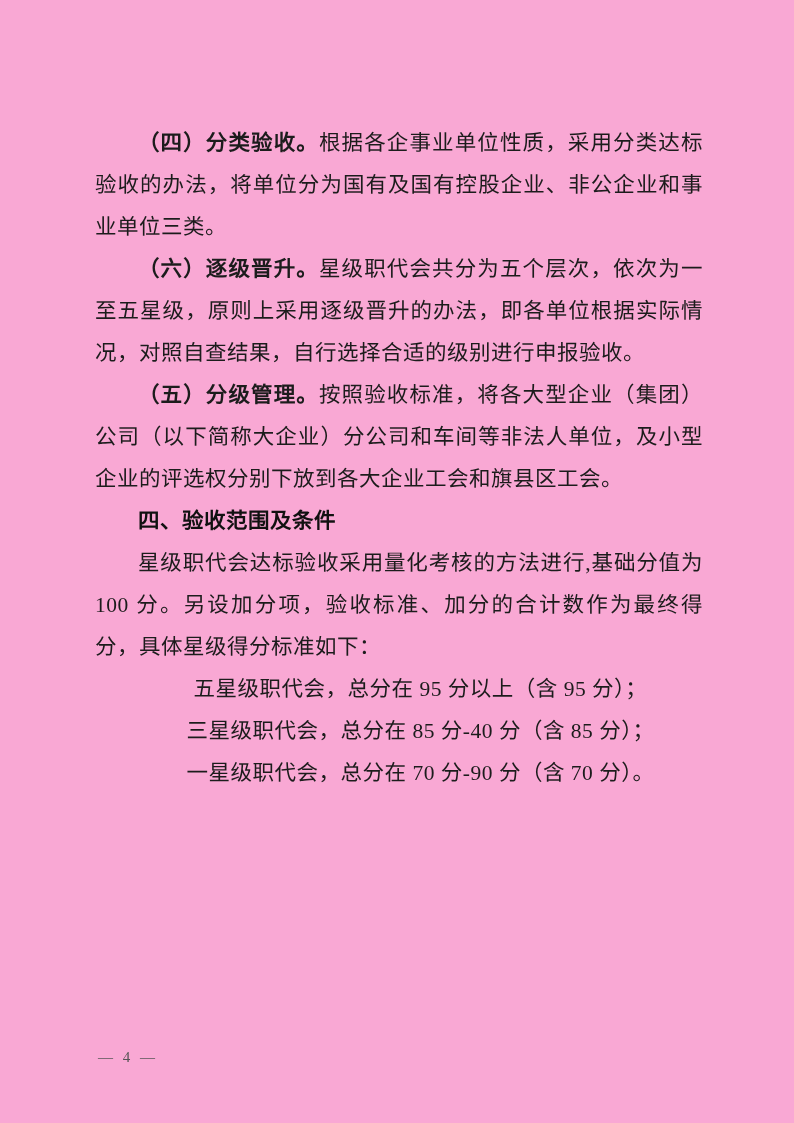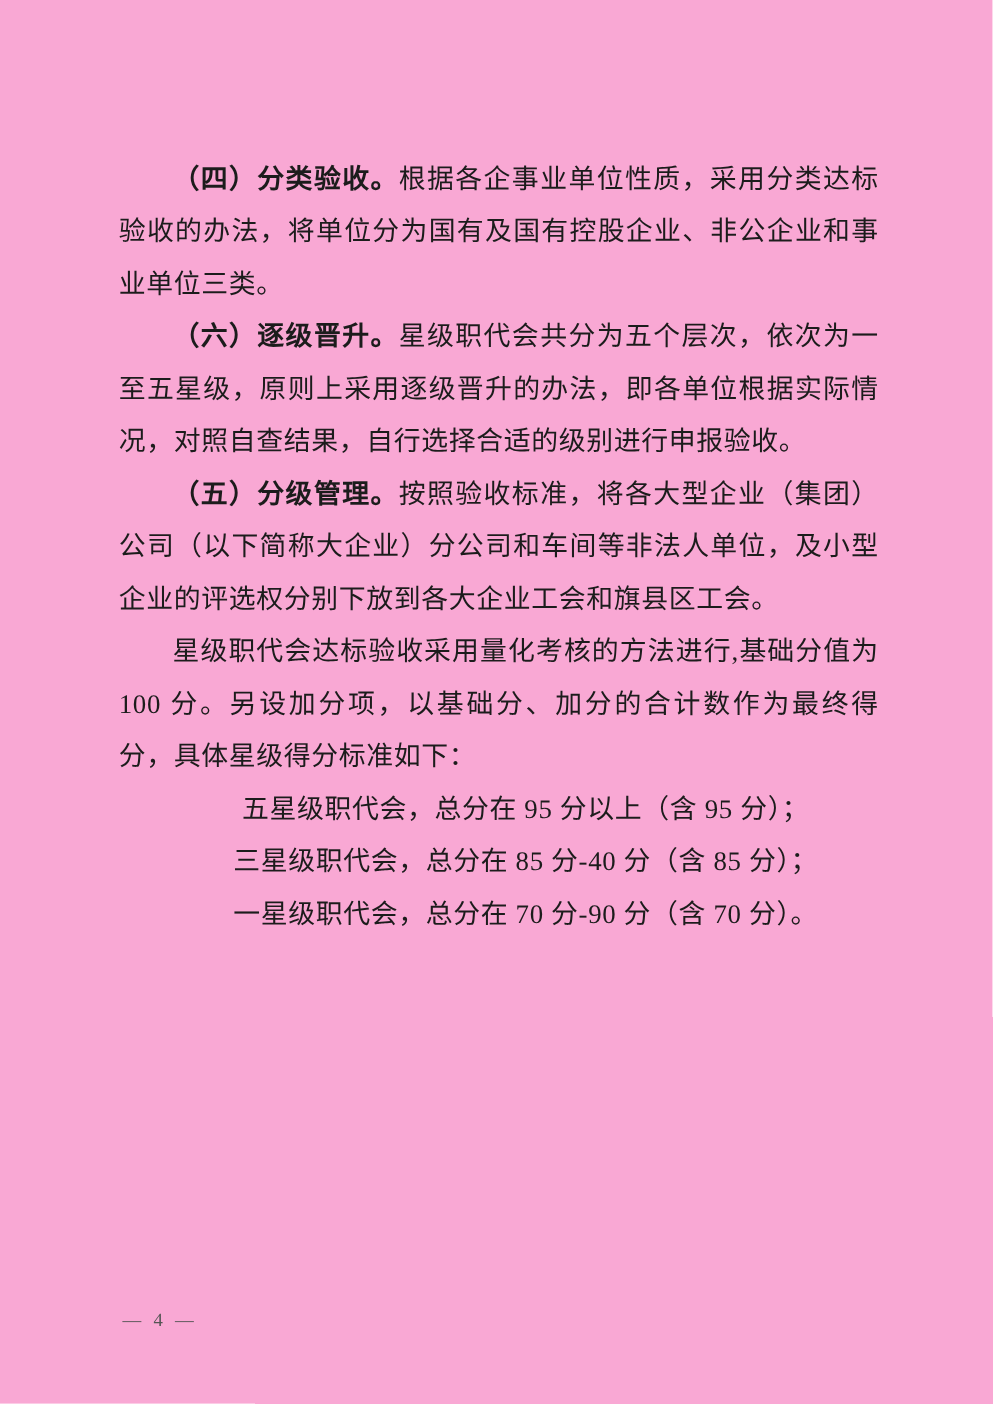"四、验收范围及条件" h2.heading { html: none -> <h2>四、验收范围及条件</h2> }
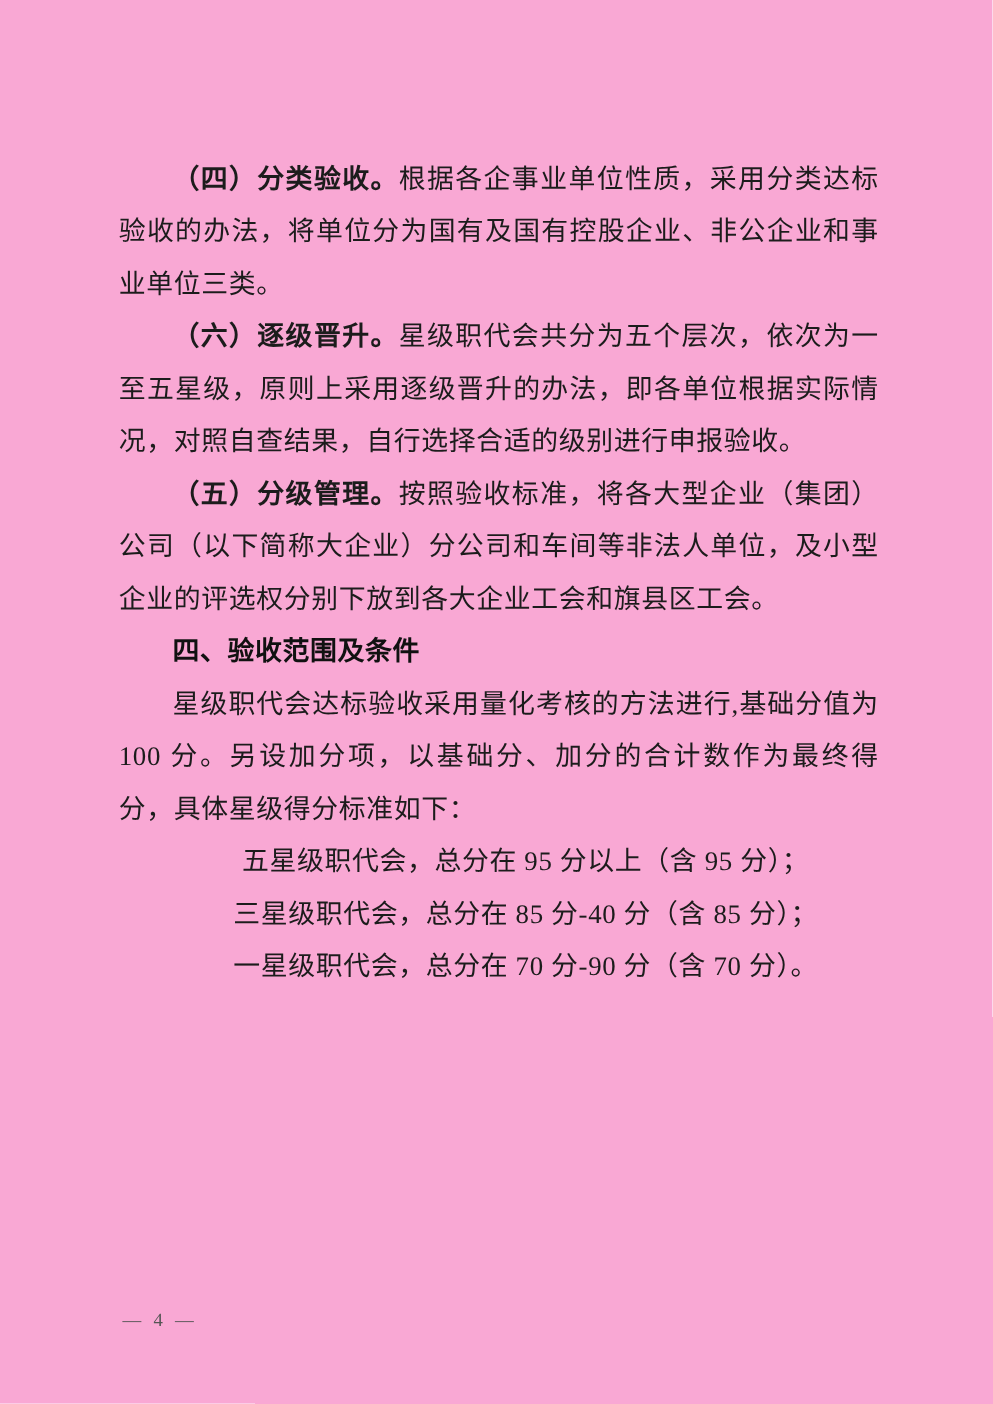"星级职代会达标验收采用量化考核的方法进行,基础分值为 100" p.para { text: 以基础分 -> 验收标准 }
